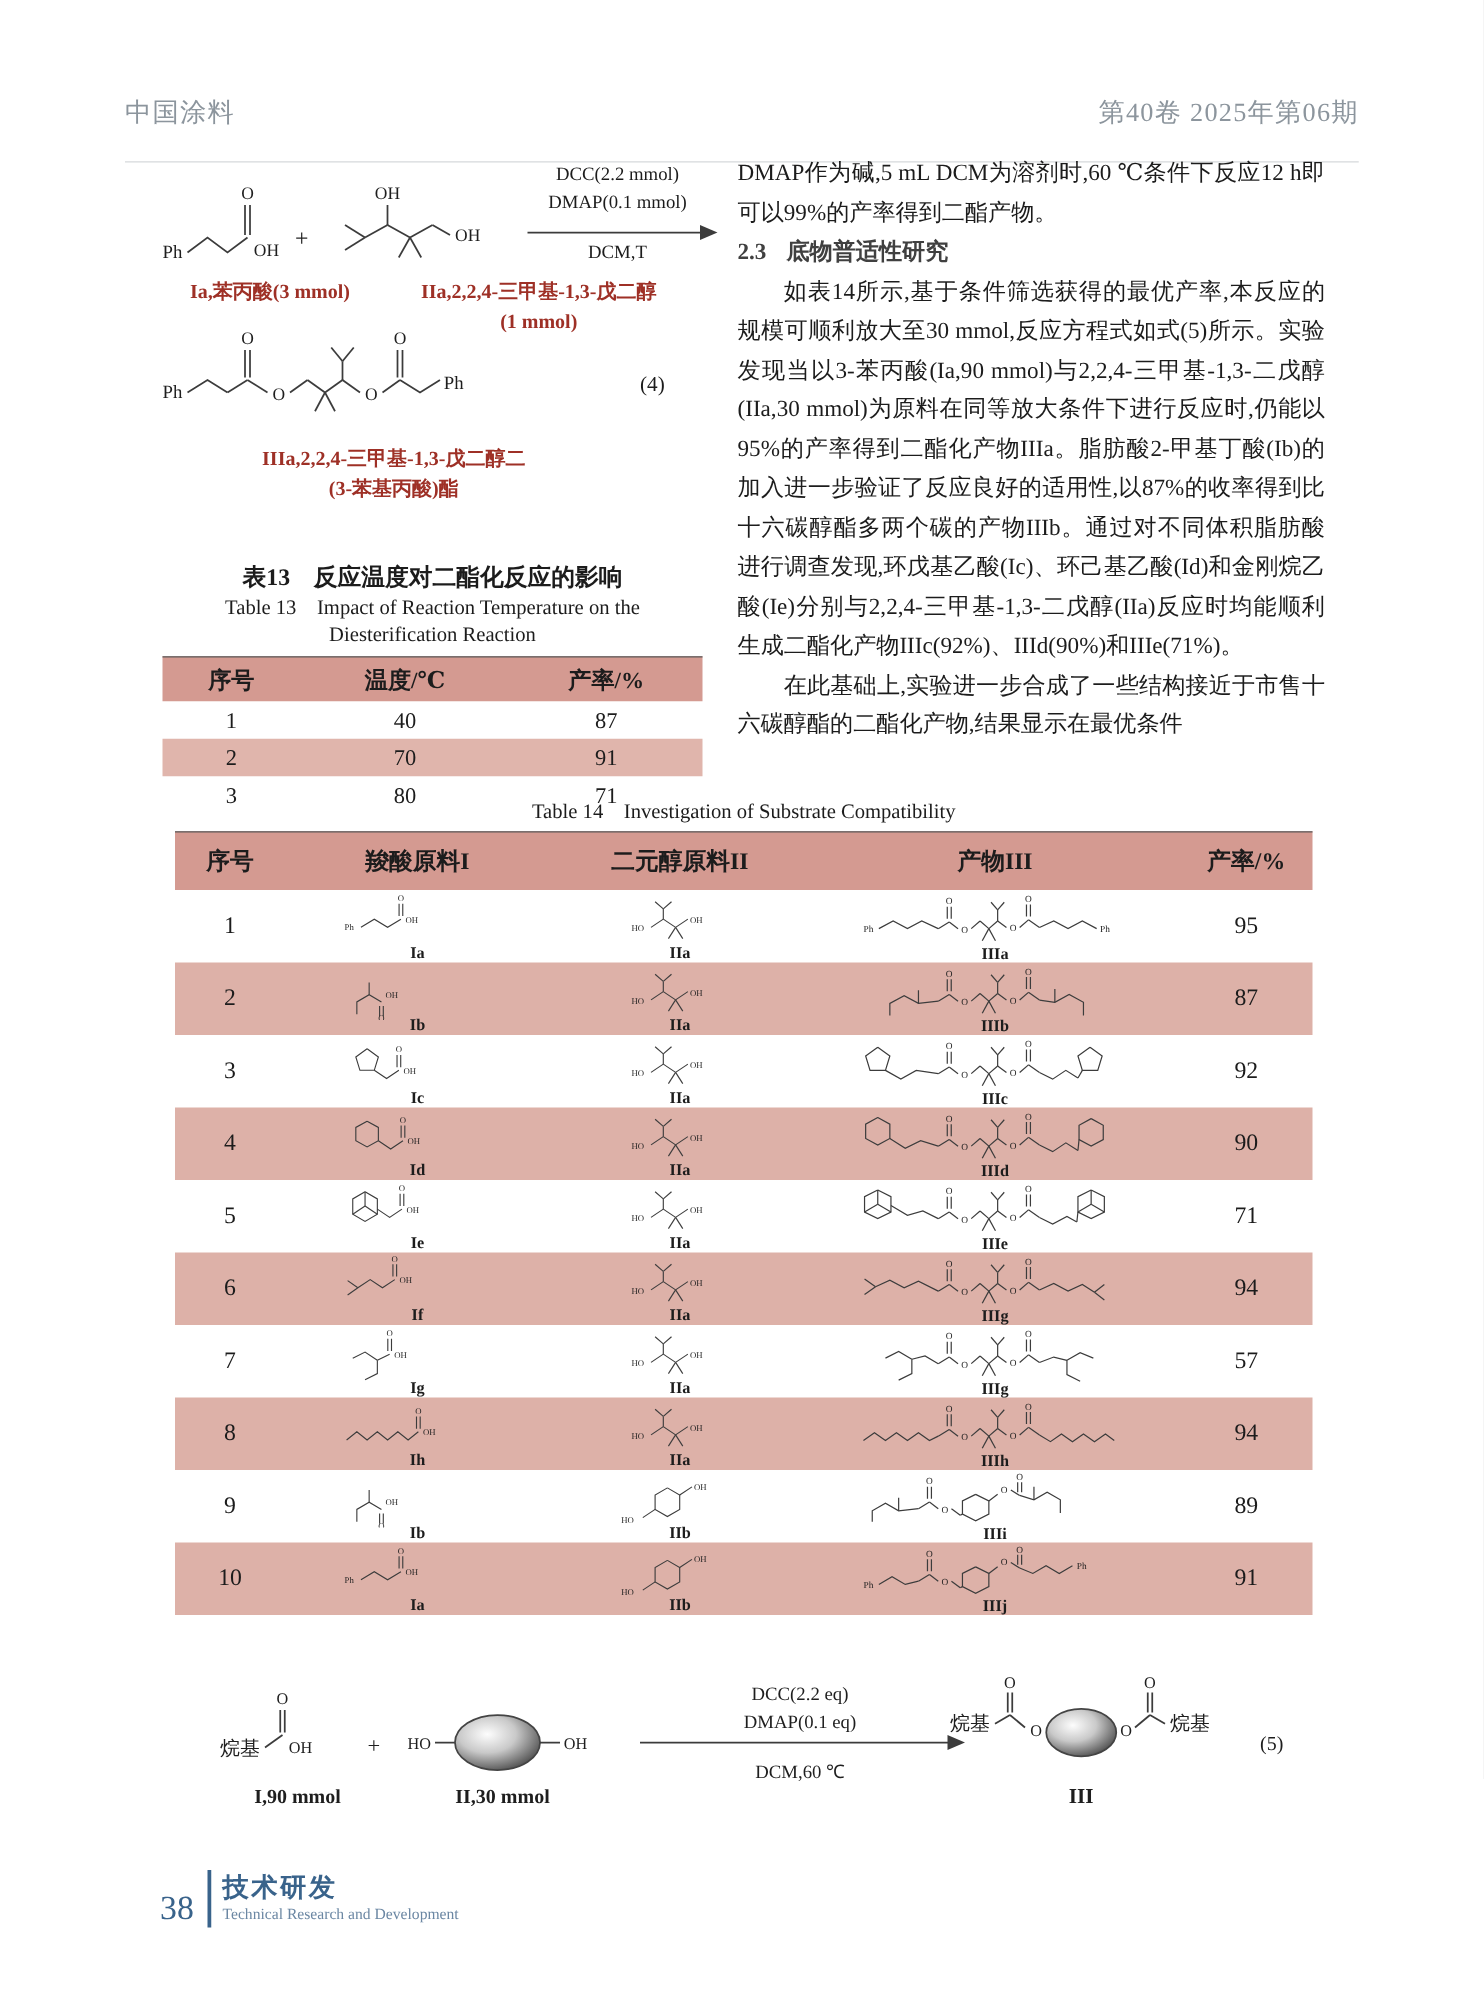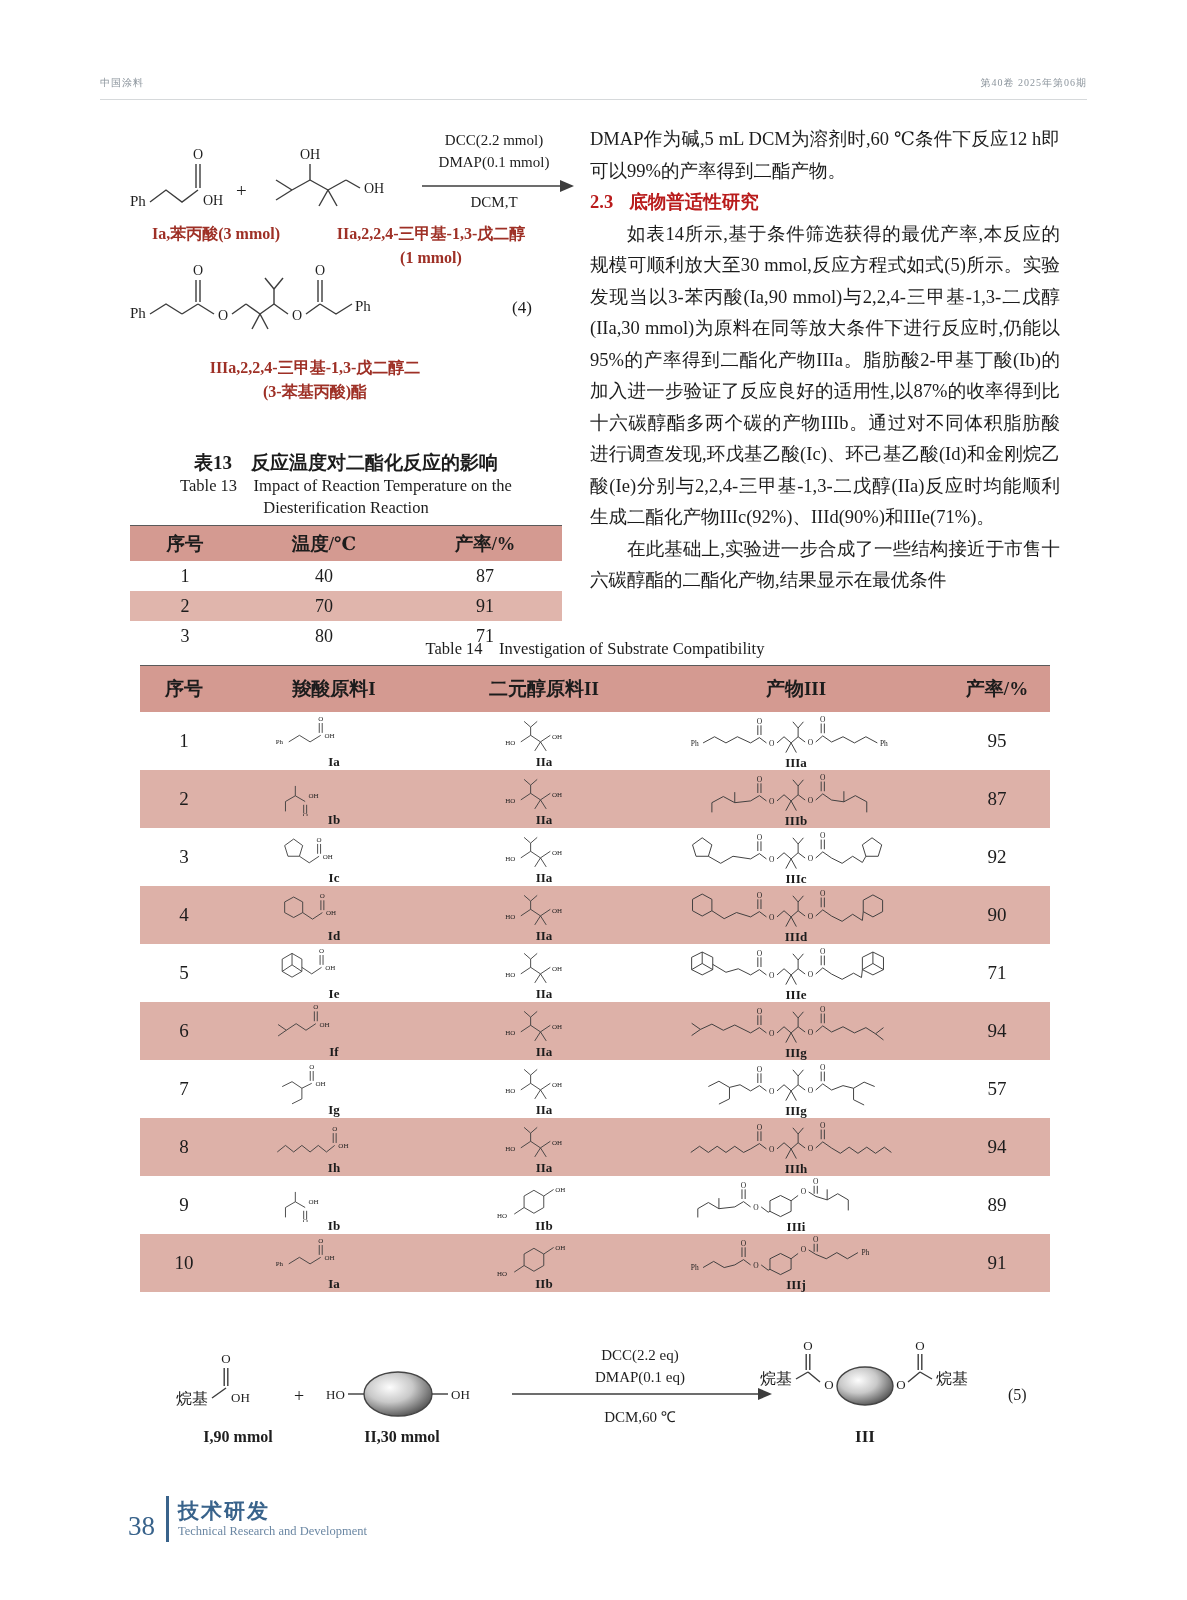"中国涂料" .hdr { font-size: 10px -> 21px; padding-bottom: 9px -> 25px }
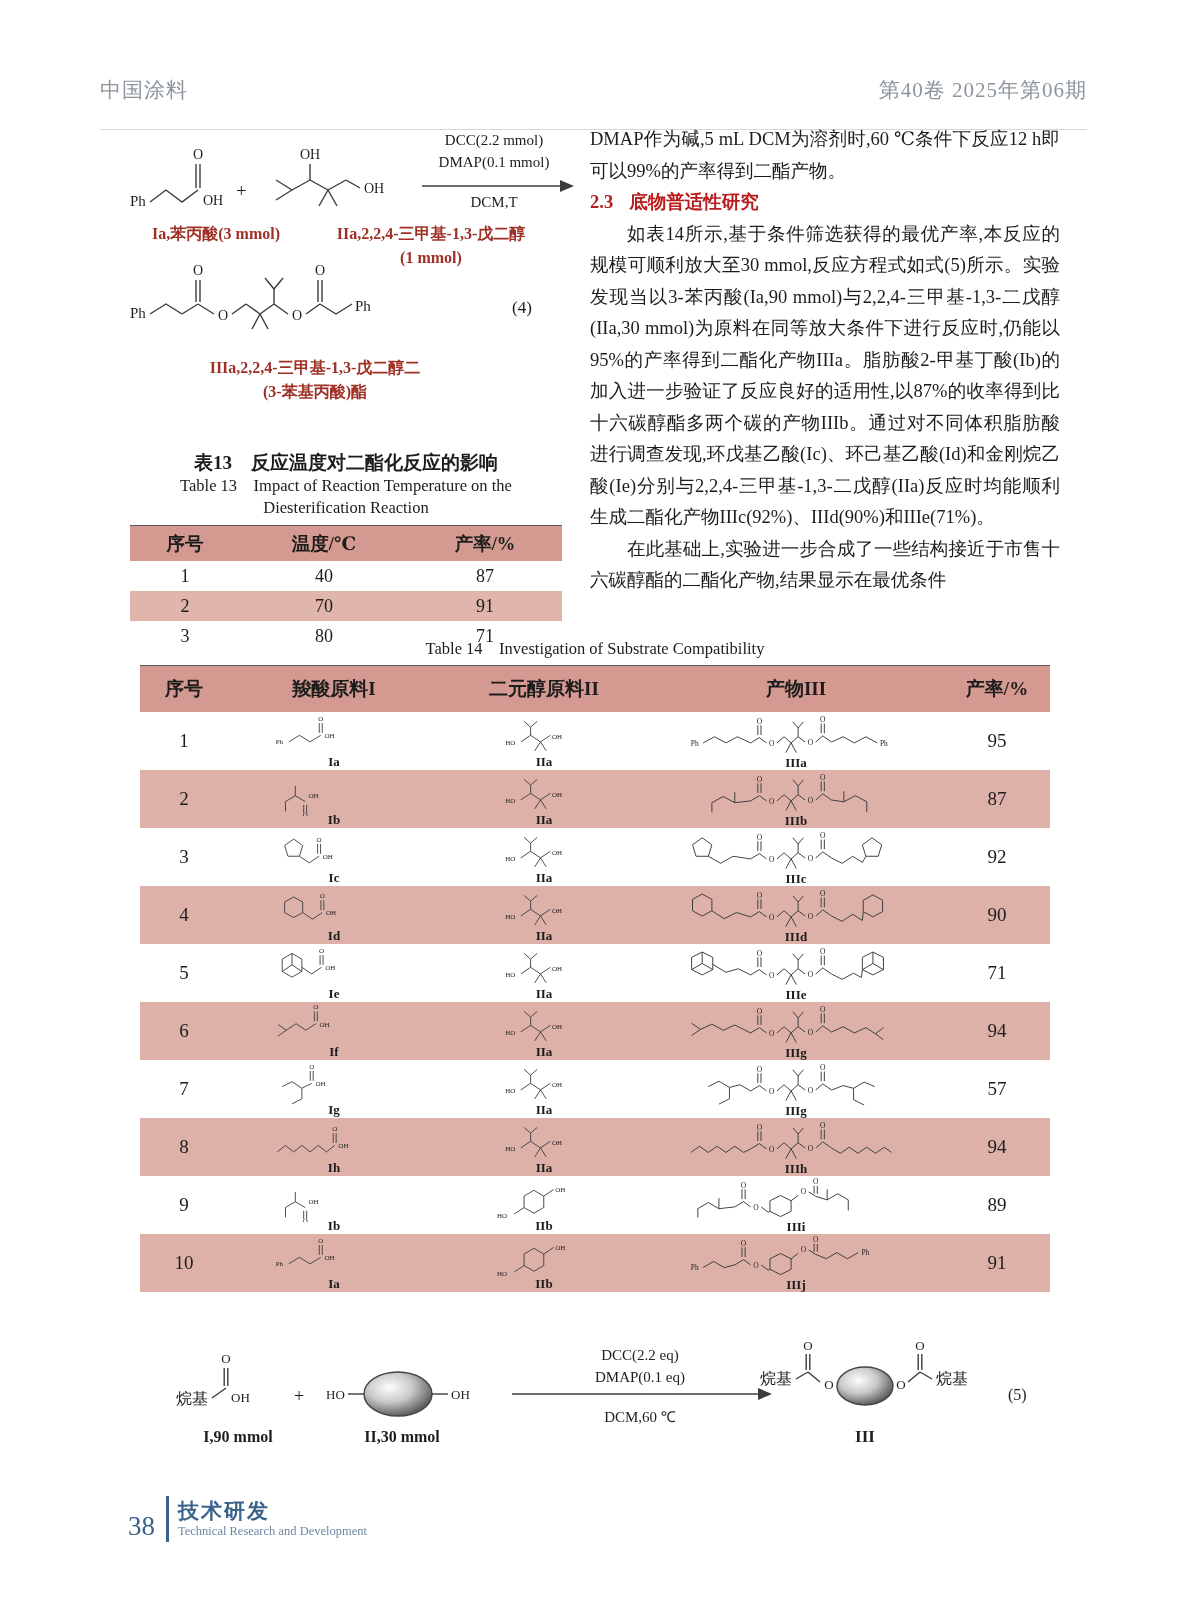"2.3 底物普适性研究" .rhead { color: #b91c1c -> #404040 }
